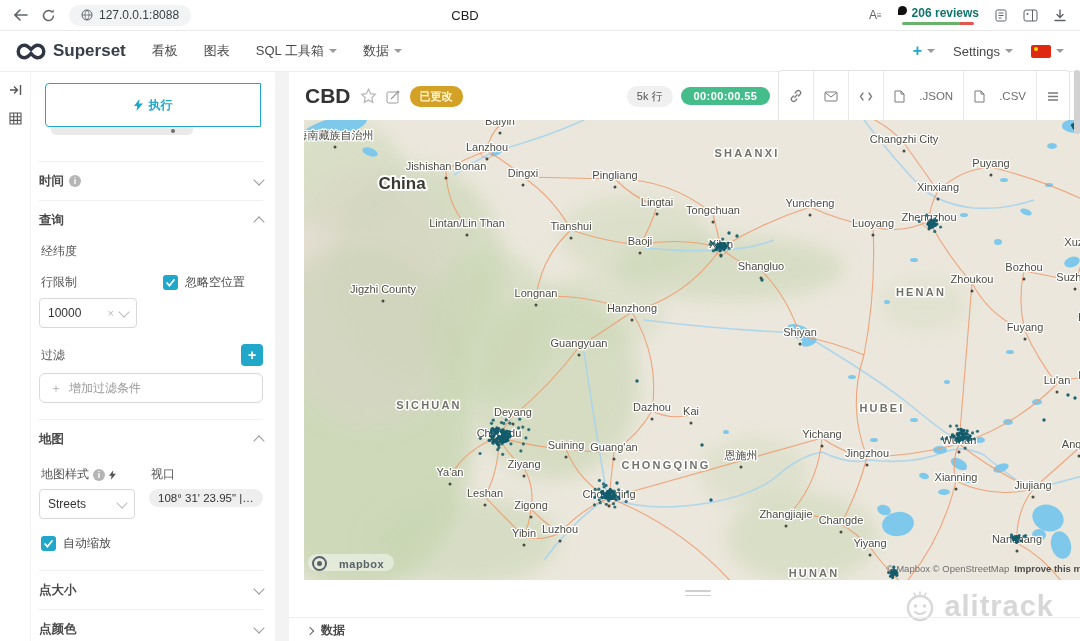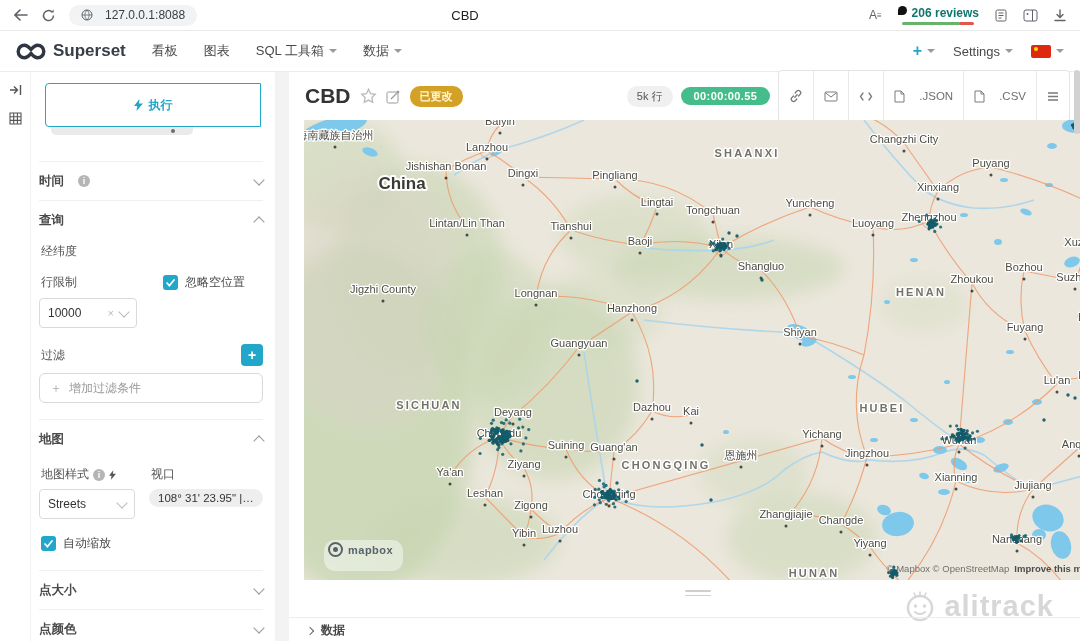"127.0.0.1:8088" .url-pill { gap: 12px -> 6px }
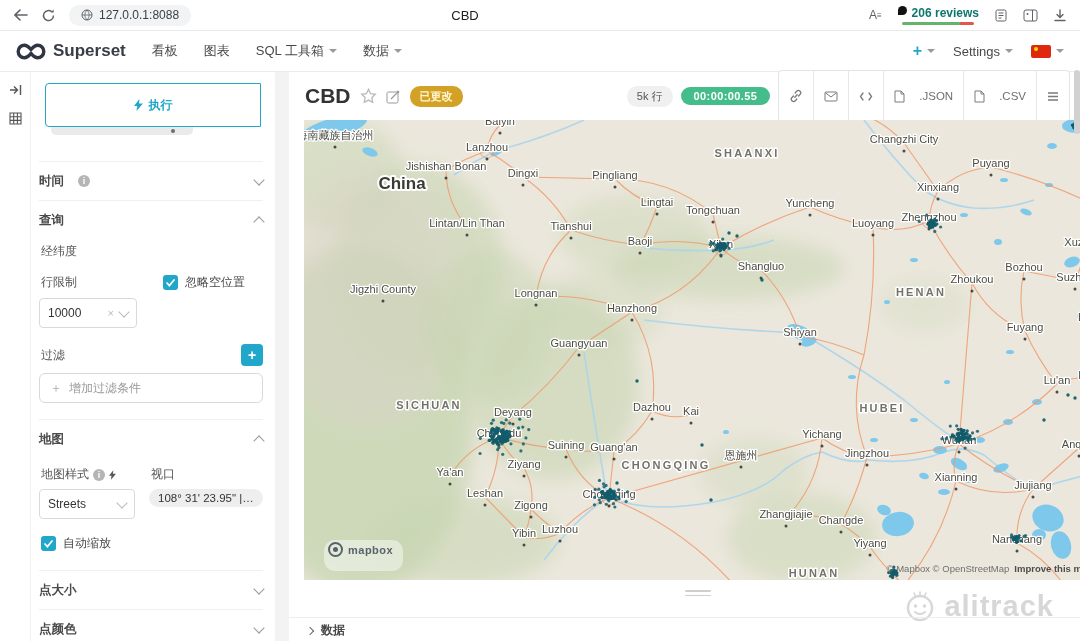"时间" .sec-row .lbl { gap: 14px -> 5px }
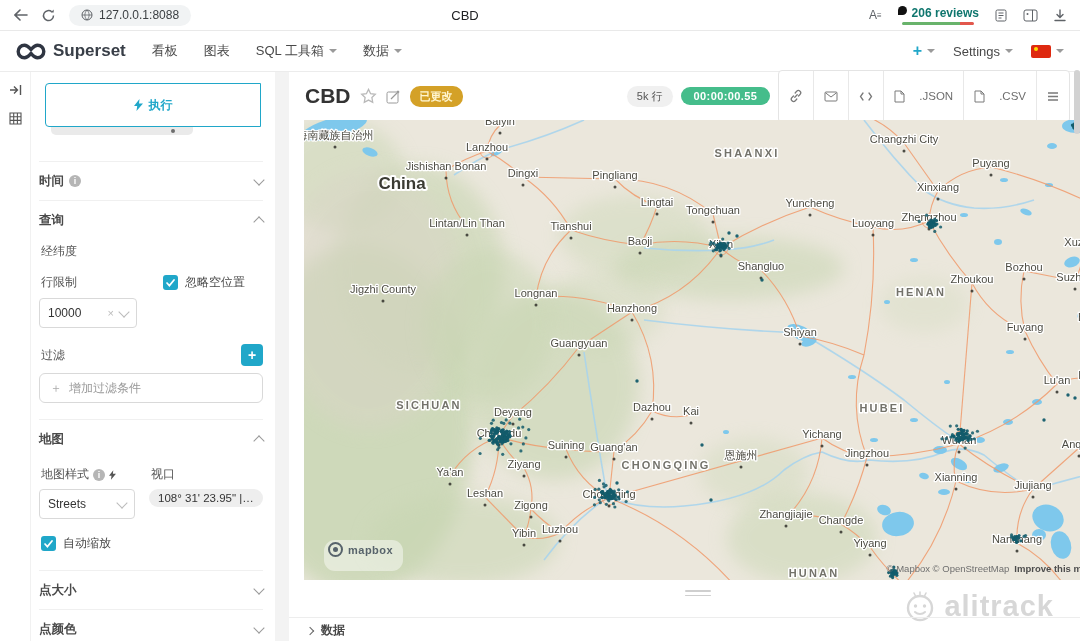"mapbox" .mapbox-logo { gap: 5px -> 12px; left: 20px -> 4px; padding: 2px 10px 14px 4px -> 2px 10px 0 4px }
